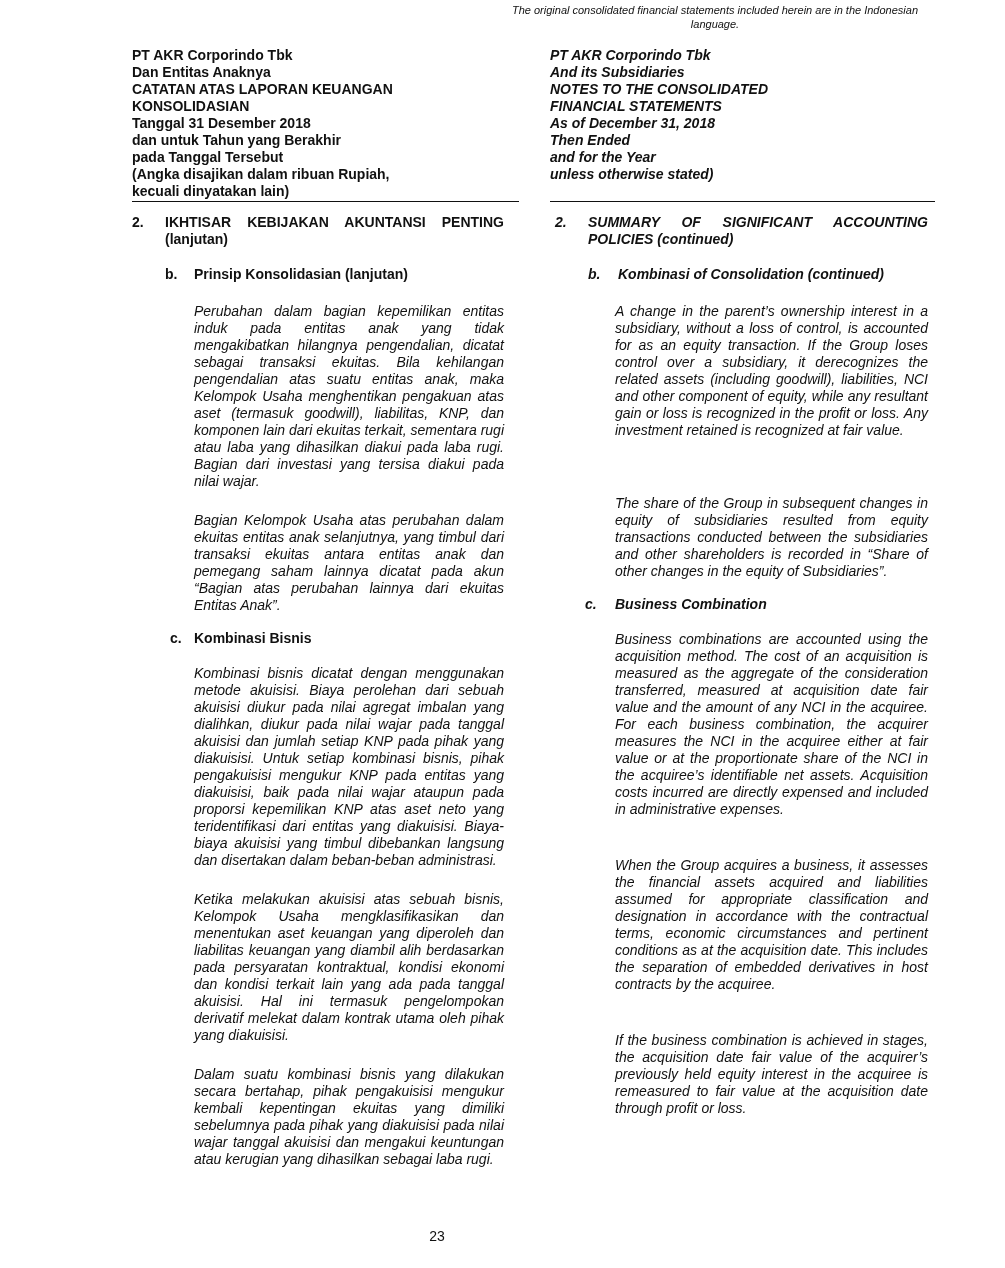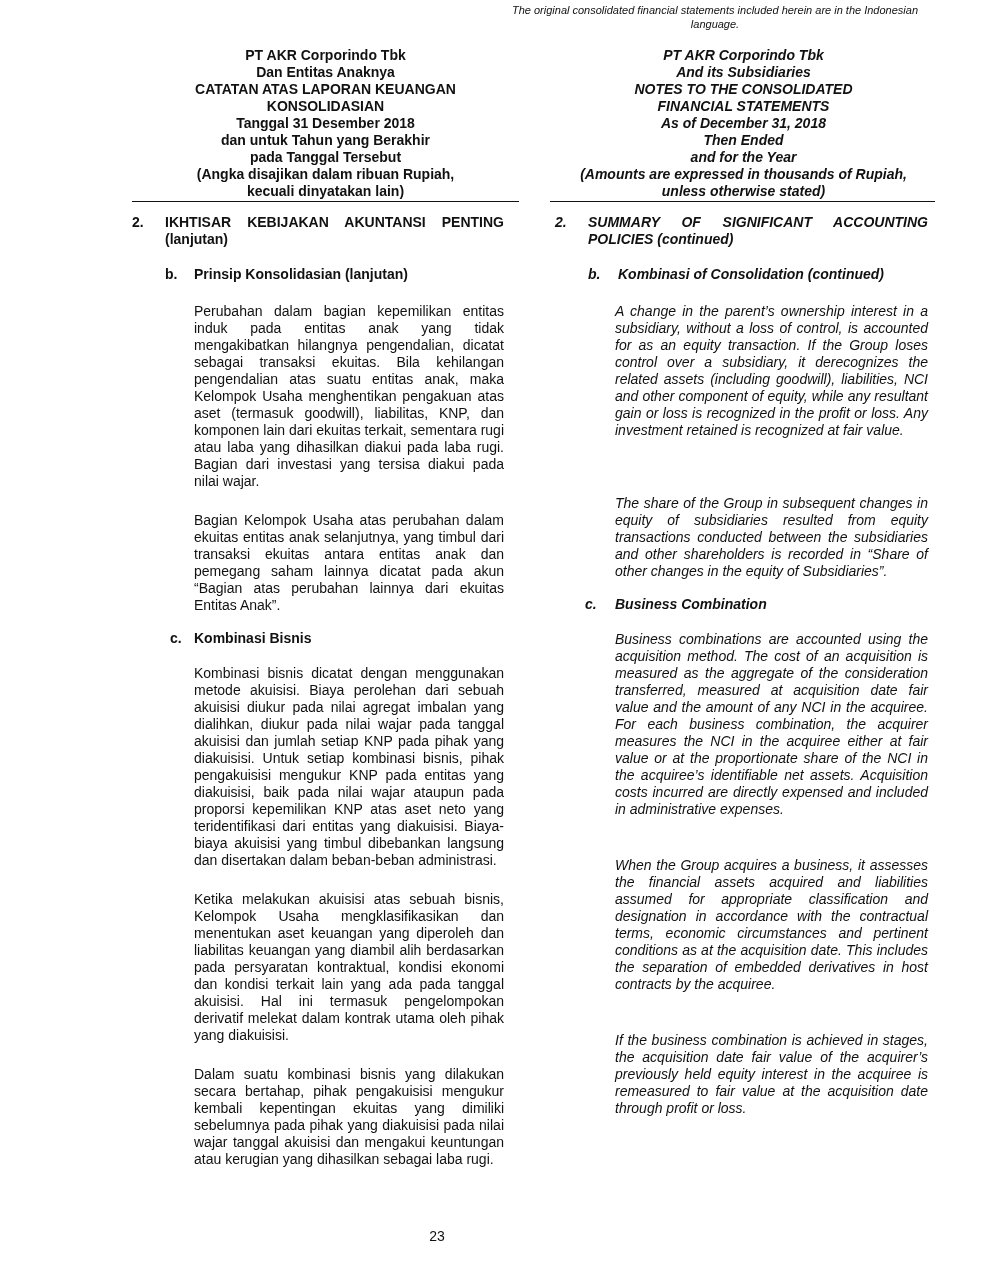"PT AKR Corporindo Tbk" .header { text-align: center -> left }
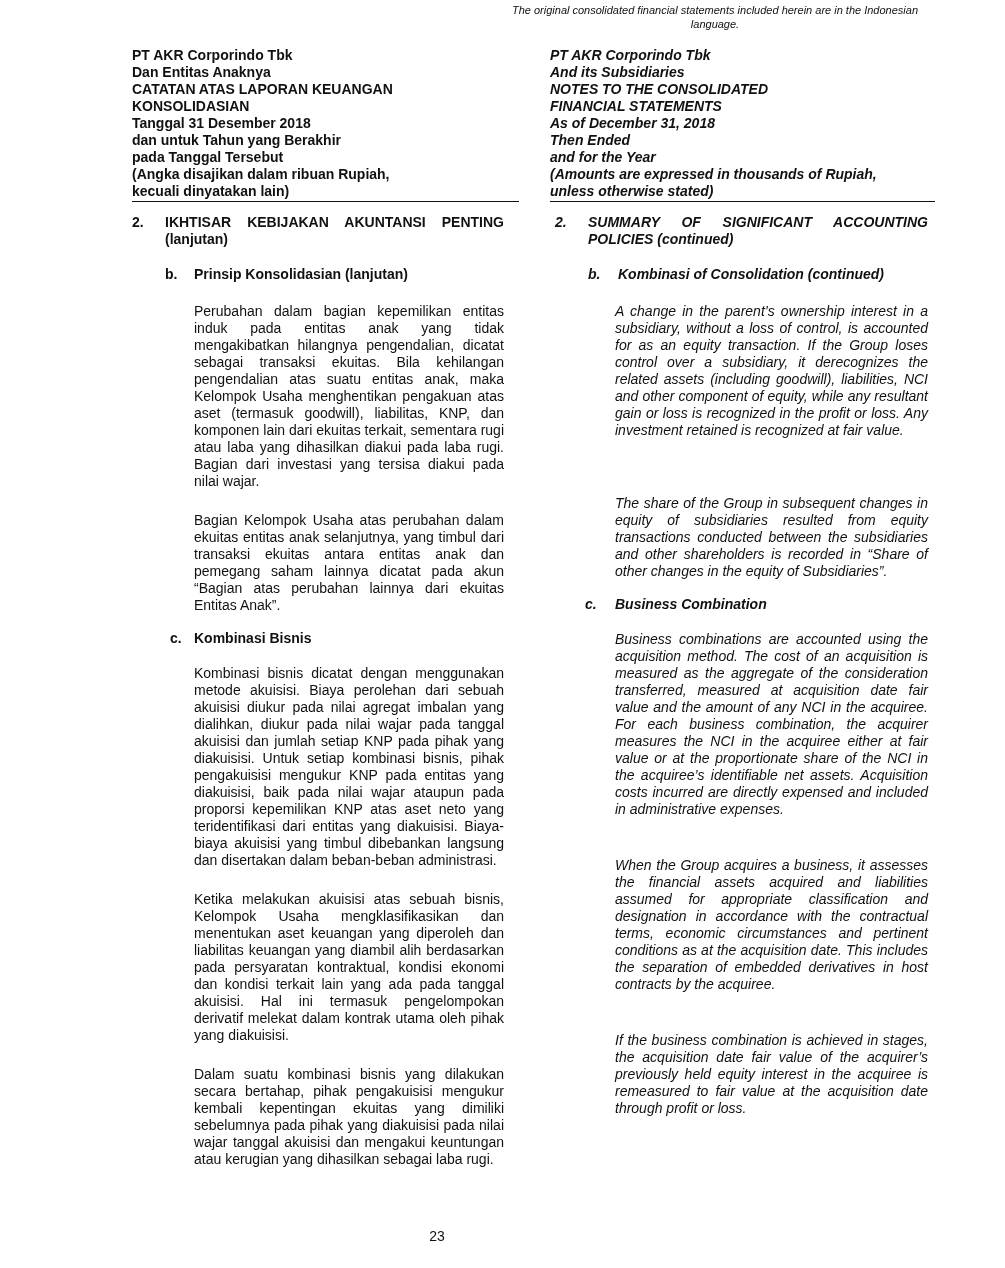"(Amounts are expressed in thousands" div { html: <div>(Amounts are expressed in thousands of Rupiah,</div> -> none }
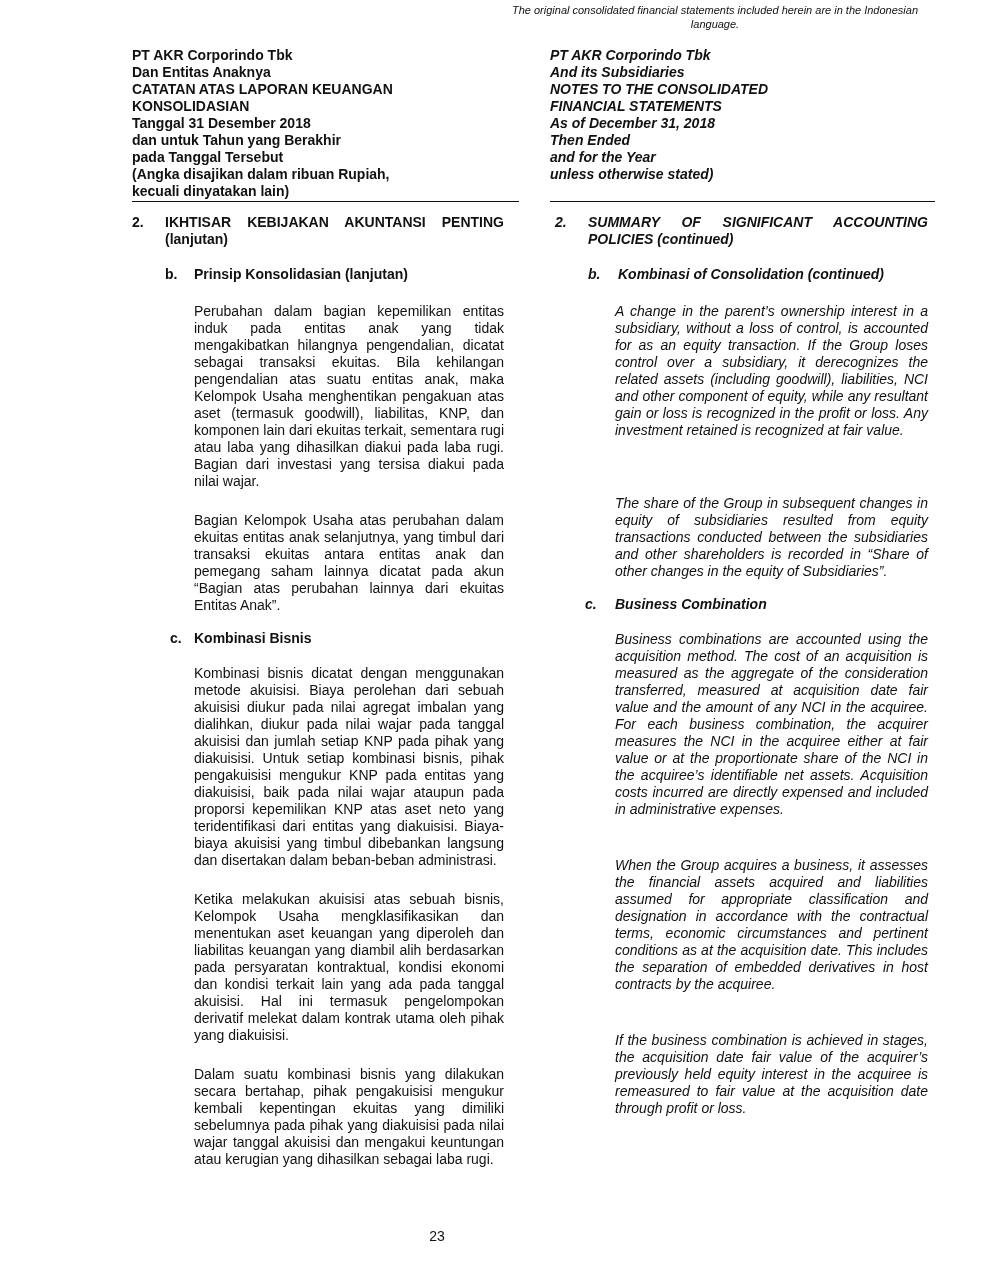"Perubahan dalam bagian kepemilikan" .para { font-style: none -> italic }
